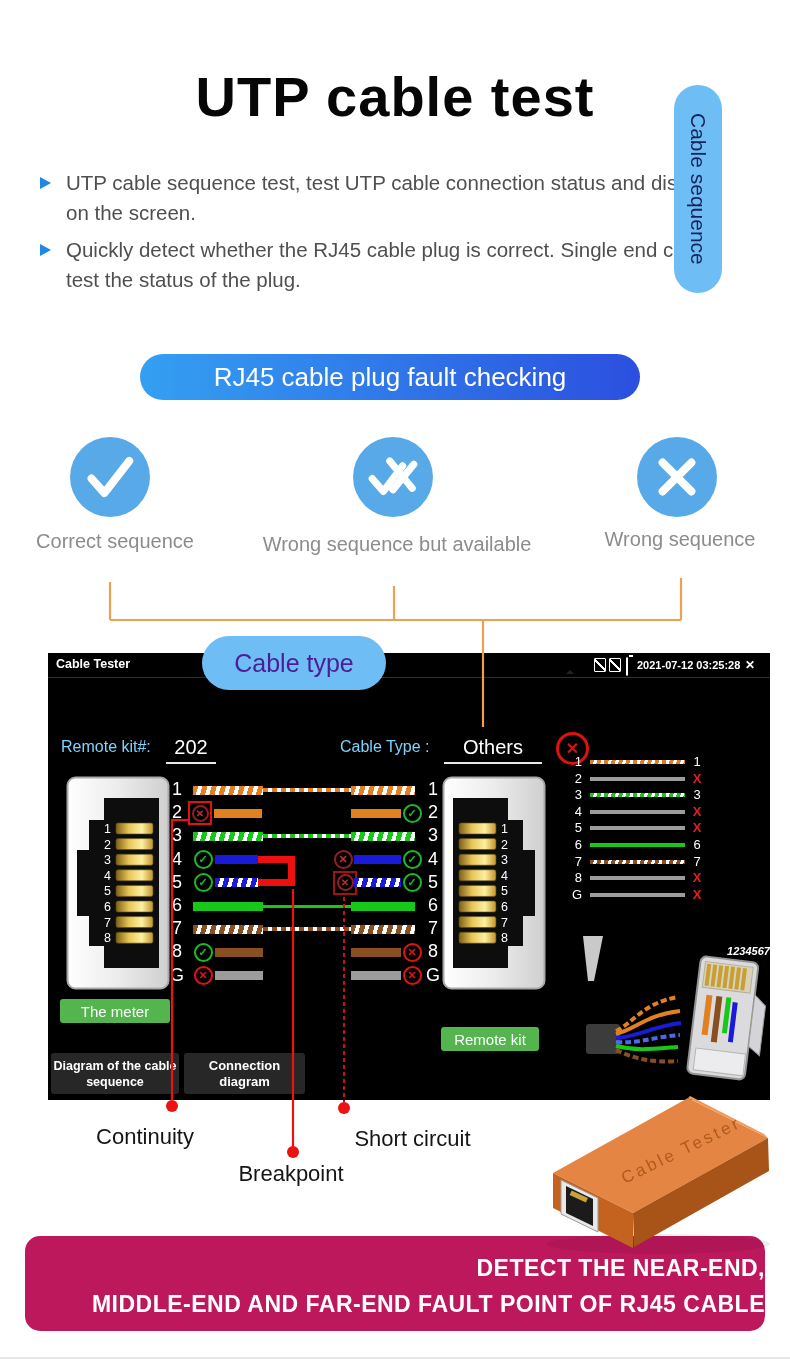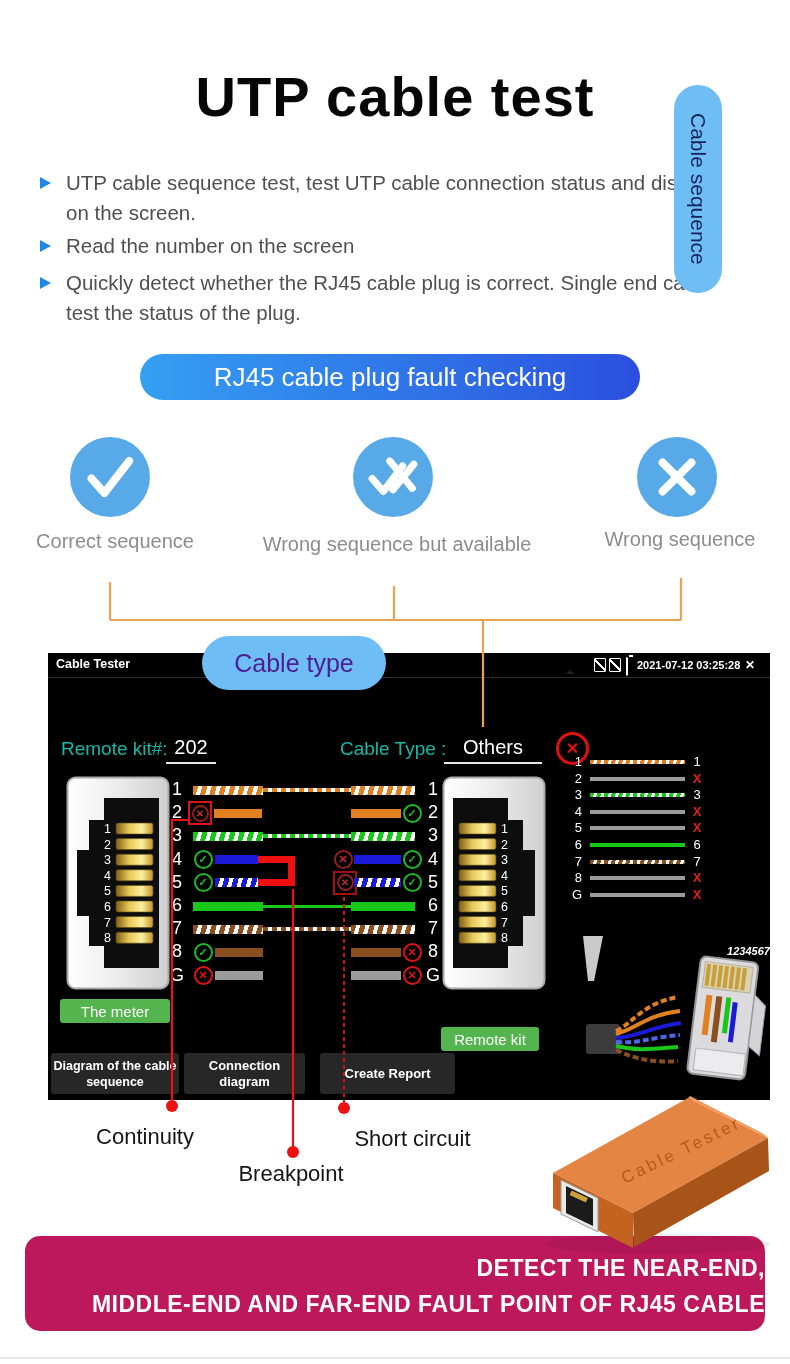"Read the number on the" div.bullet { html: <div><span></span><span>Read the number on the screen</span></div> -> none }
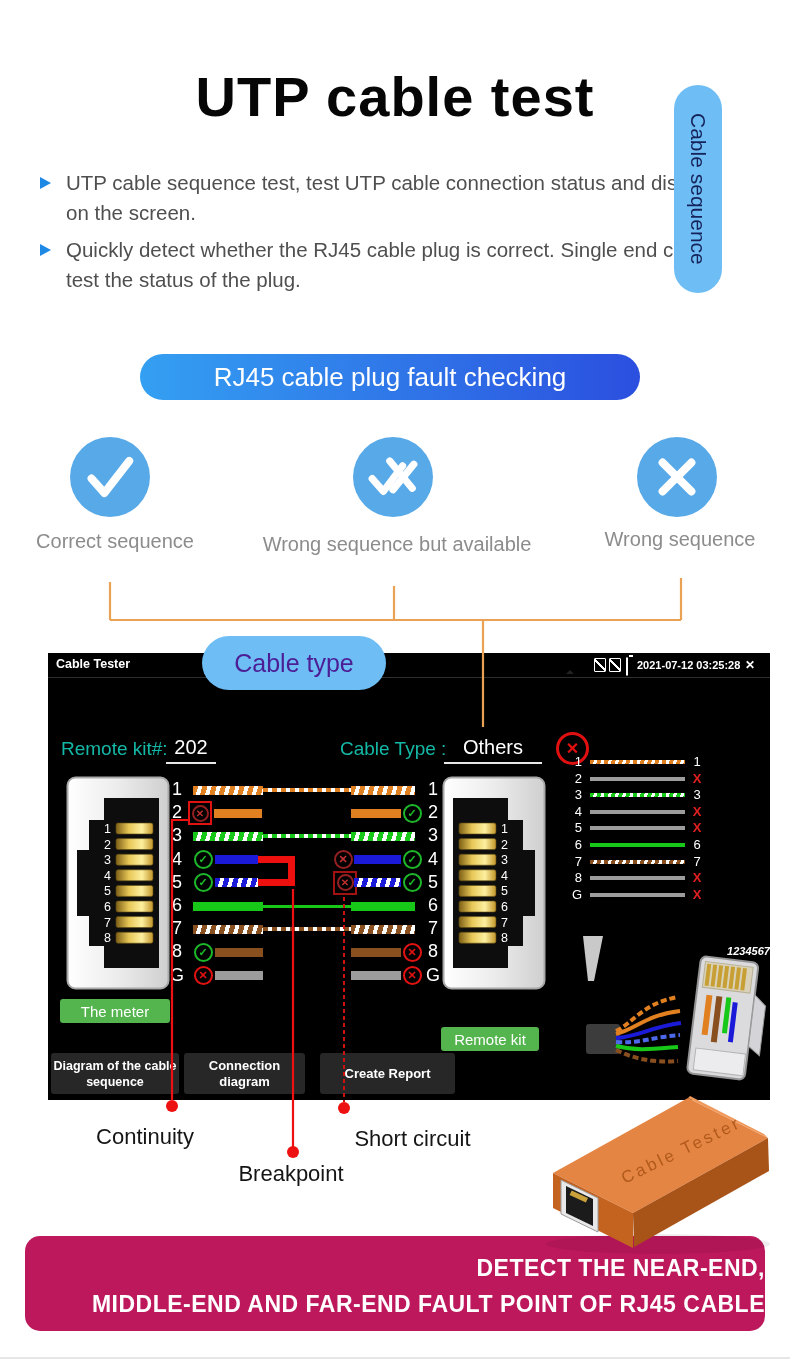"Remote kit#:" .info-label { color: #14b8a6 -> #7dd3fc; font-size: 19px -> 16px }
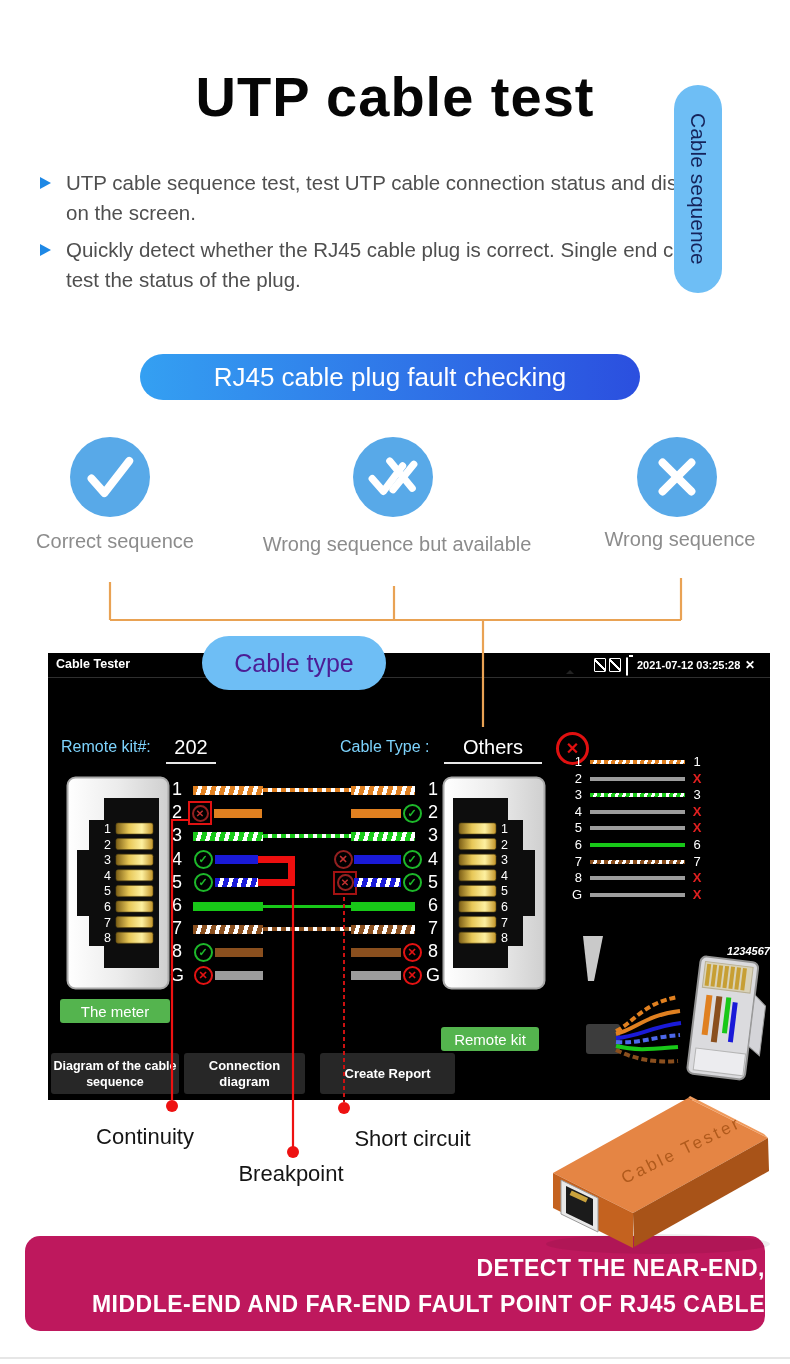"Create Report" div.tab-btn { html: <div>Create Report</div> -> none }
